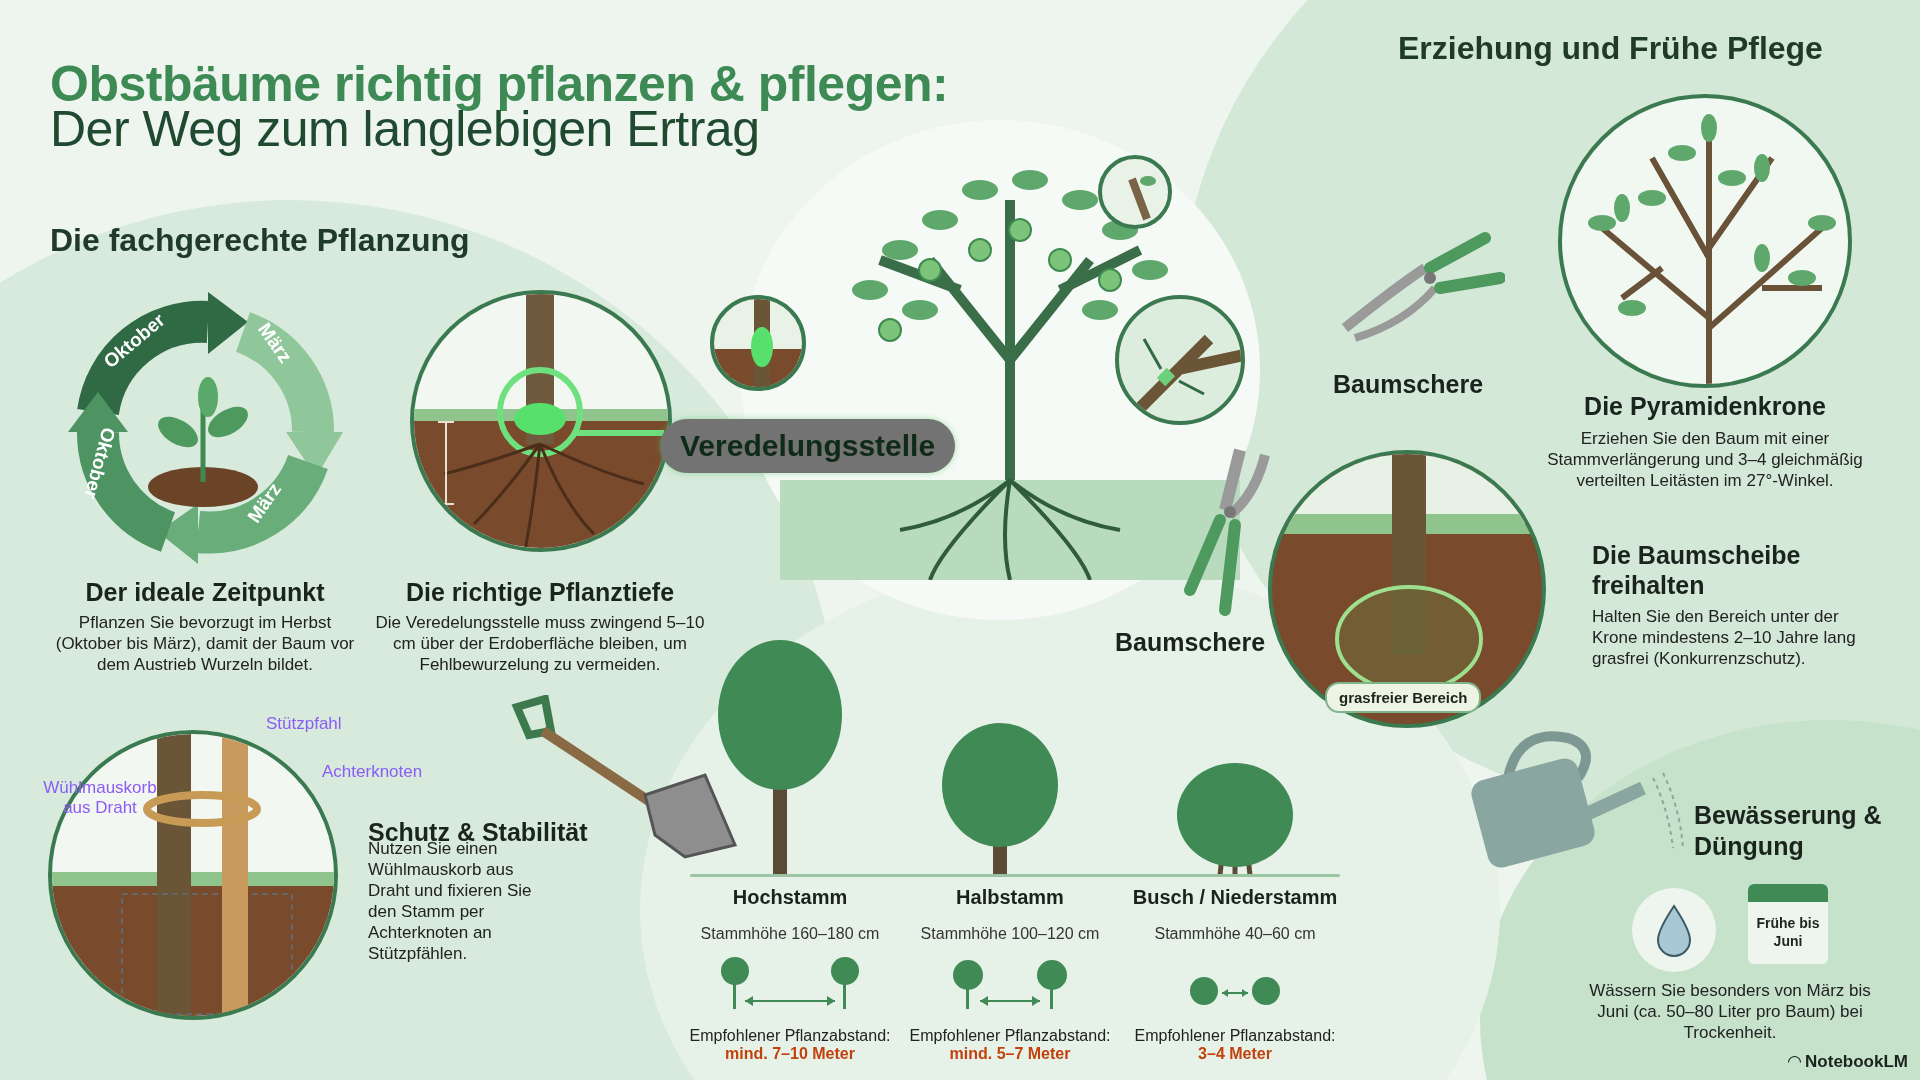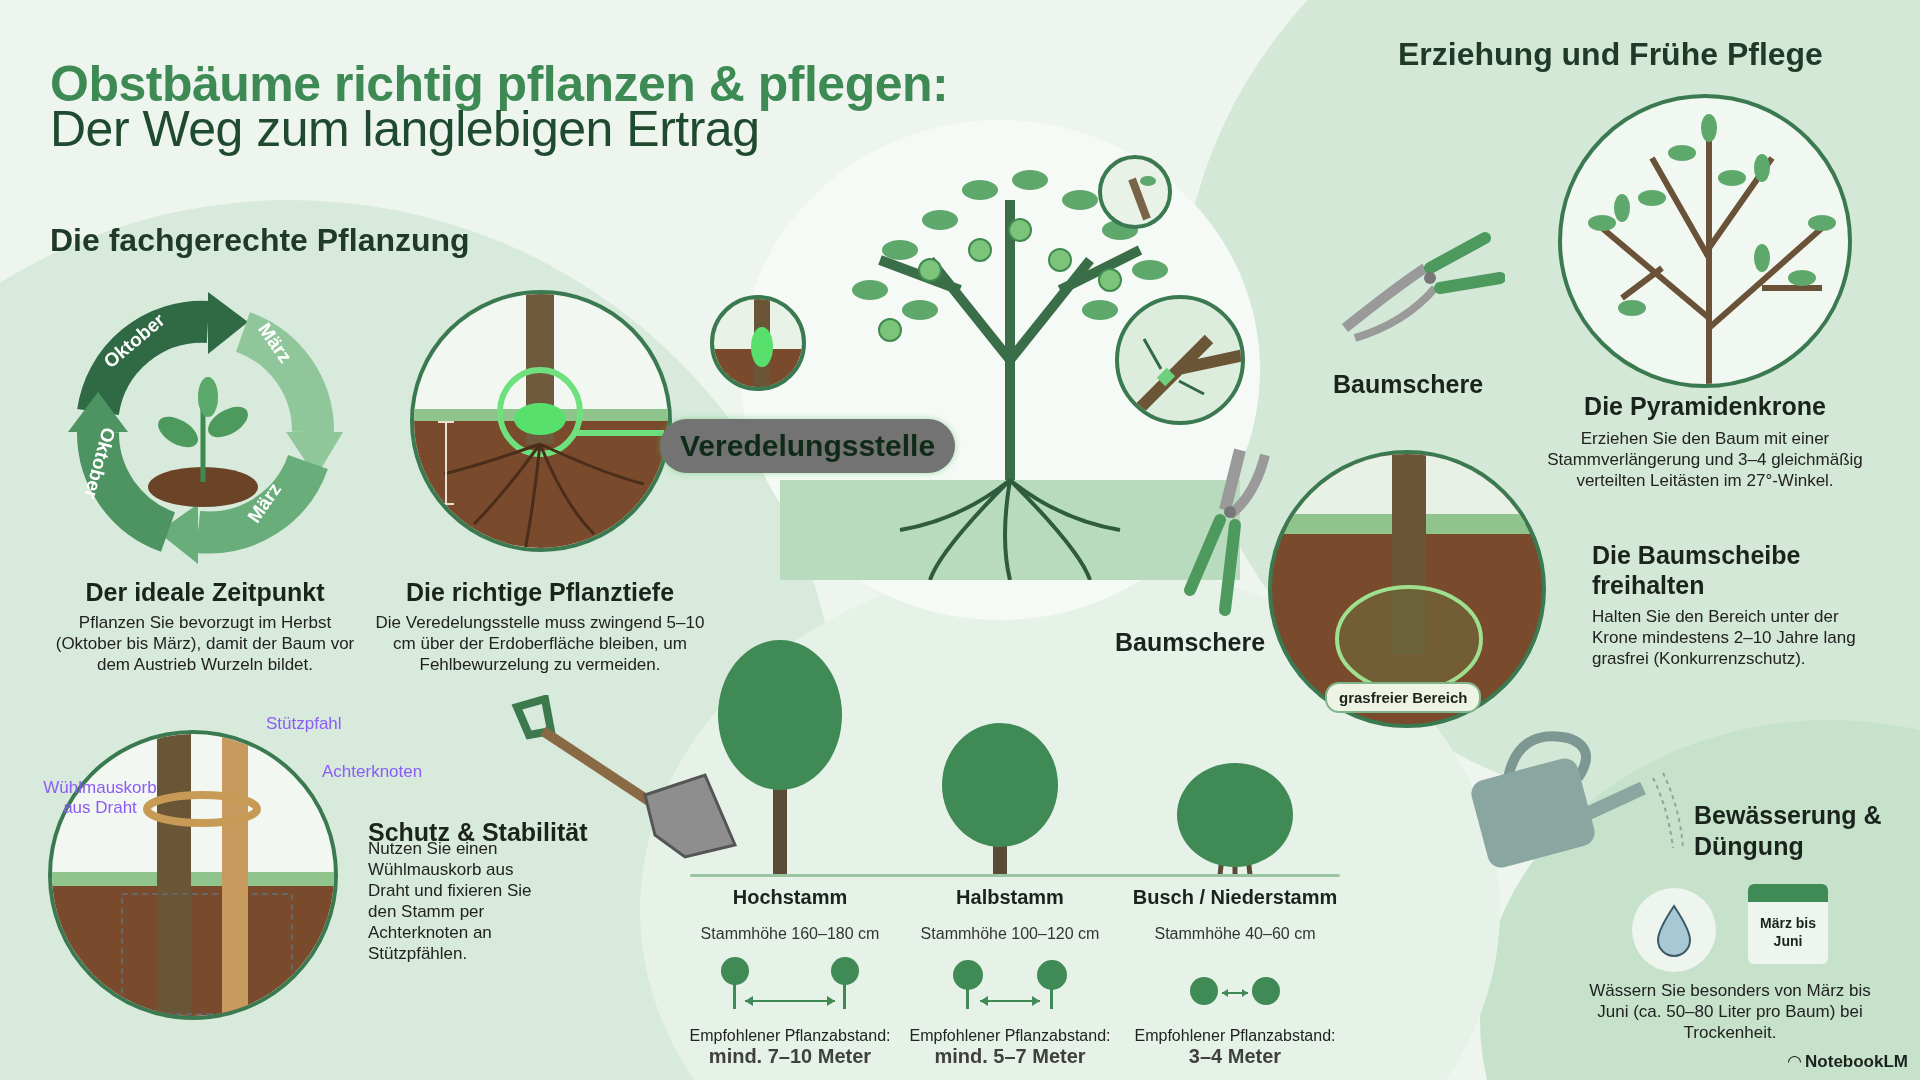"Erziehung und Frühe Pflege" div.abs { top: 36px -> 30px }
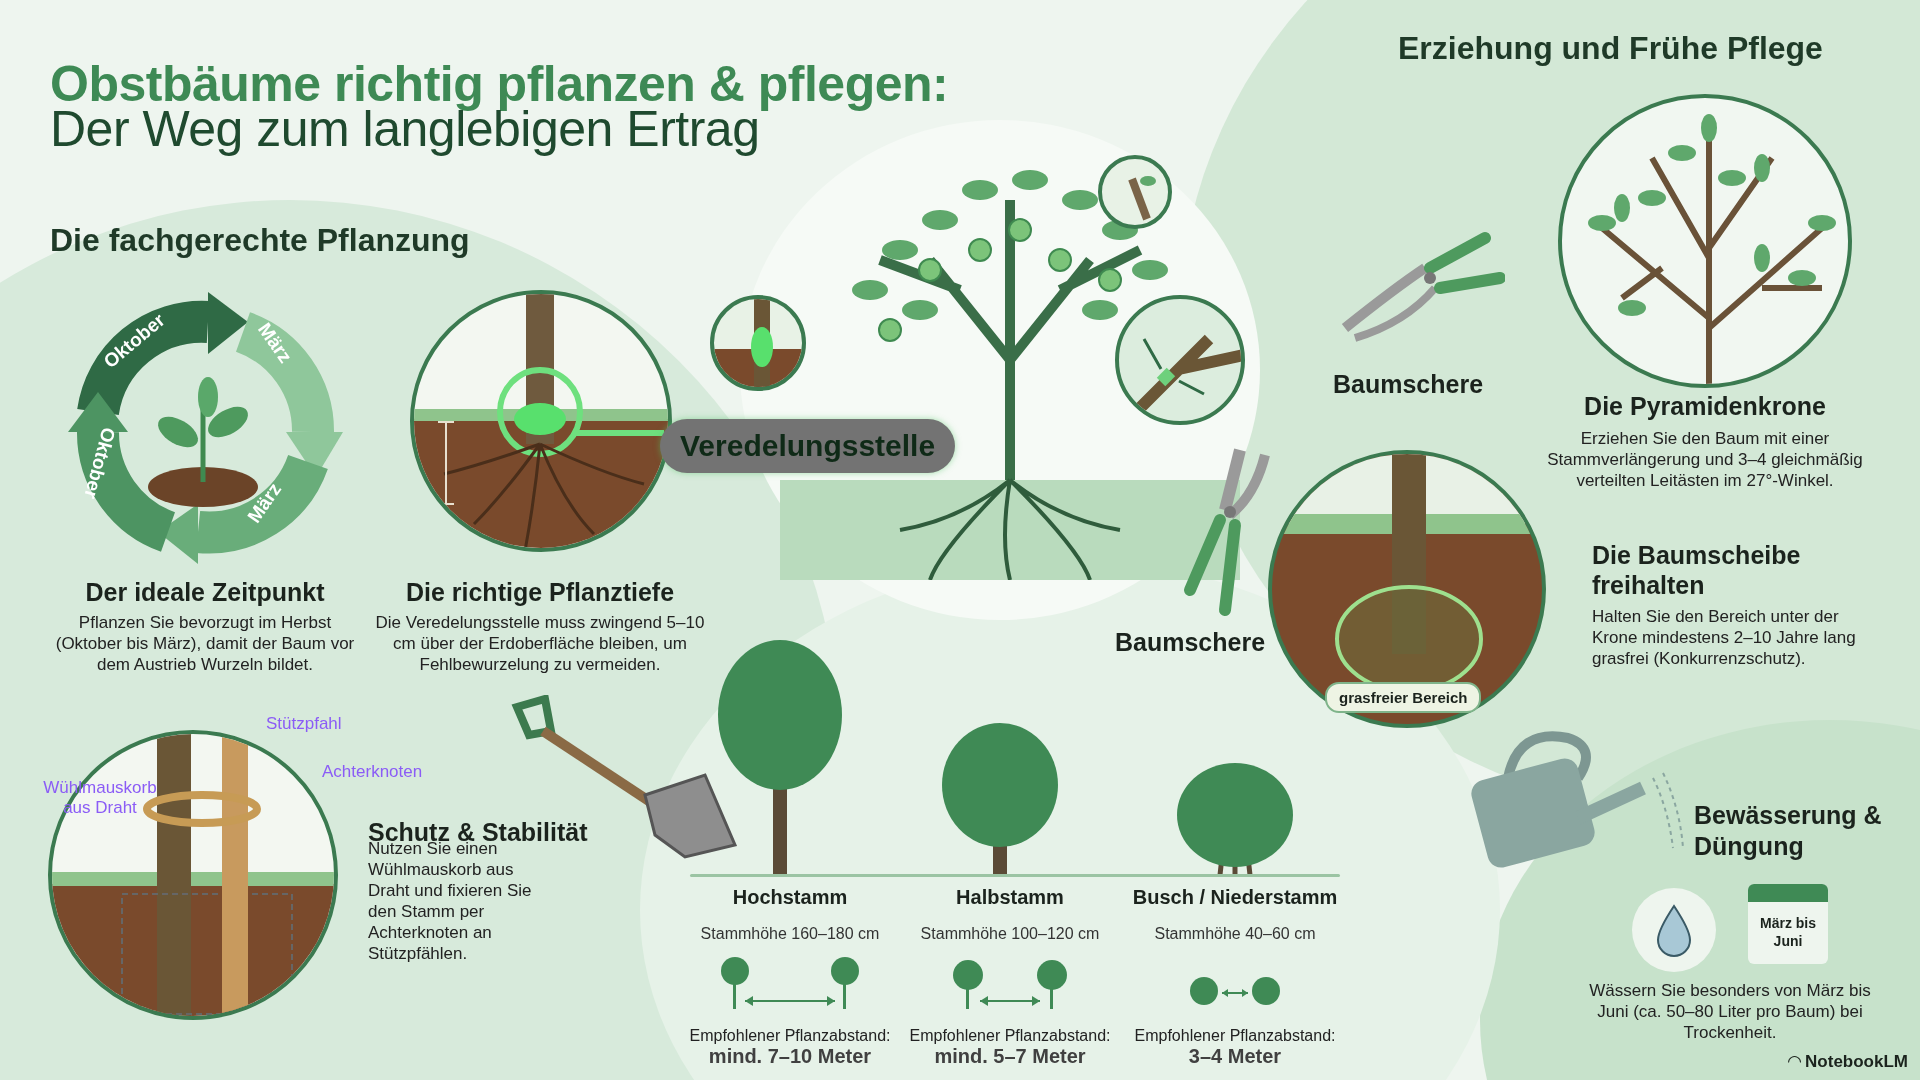"März bis Juni" div { text: März -> Frühe }
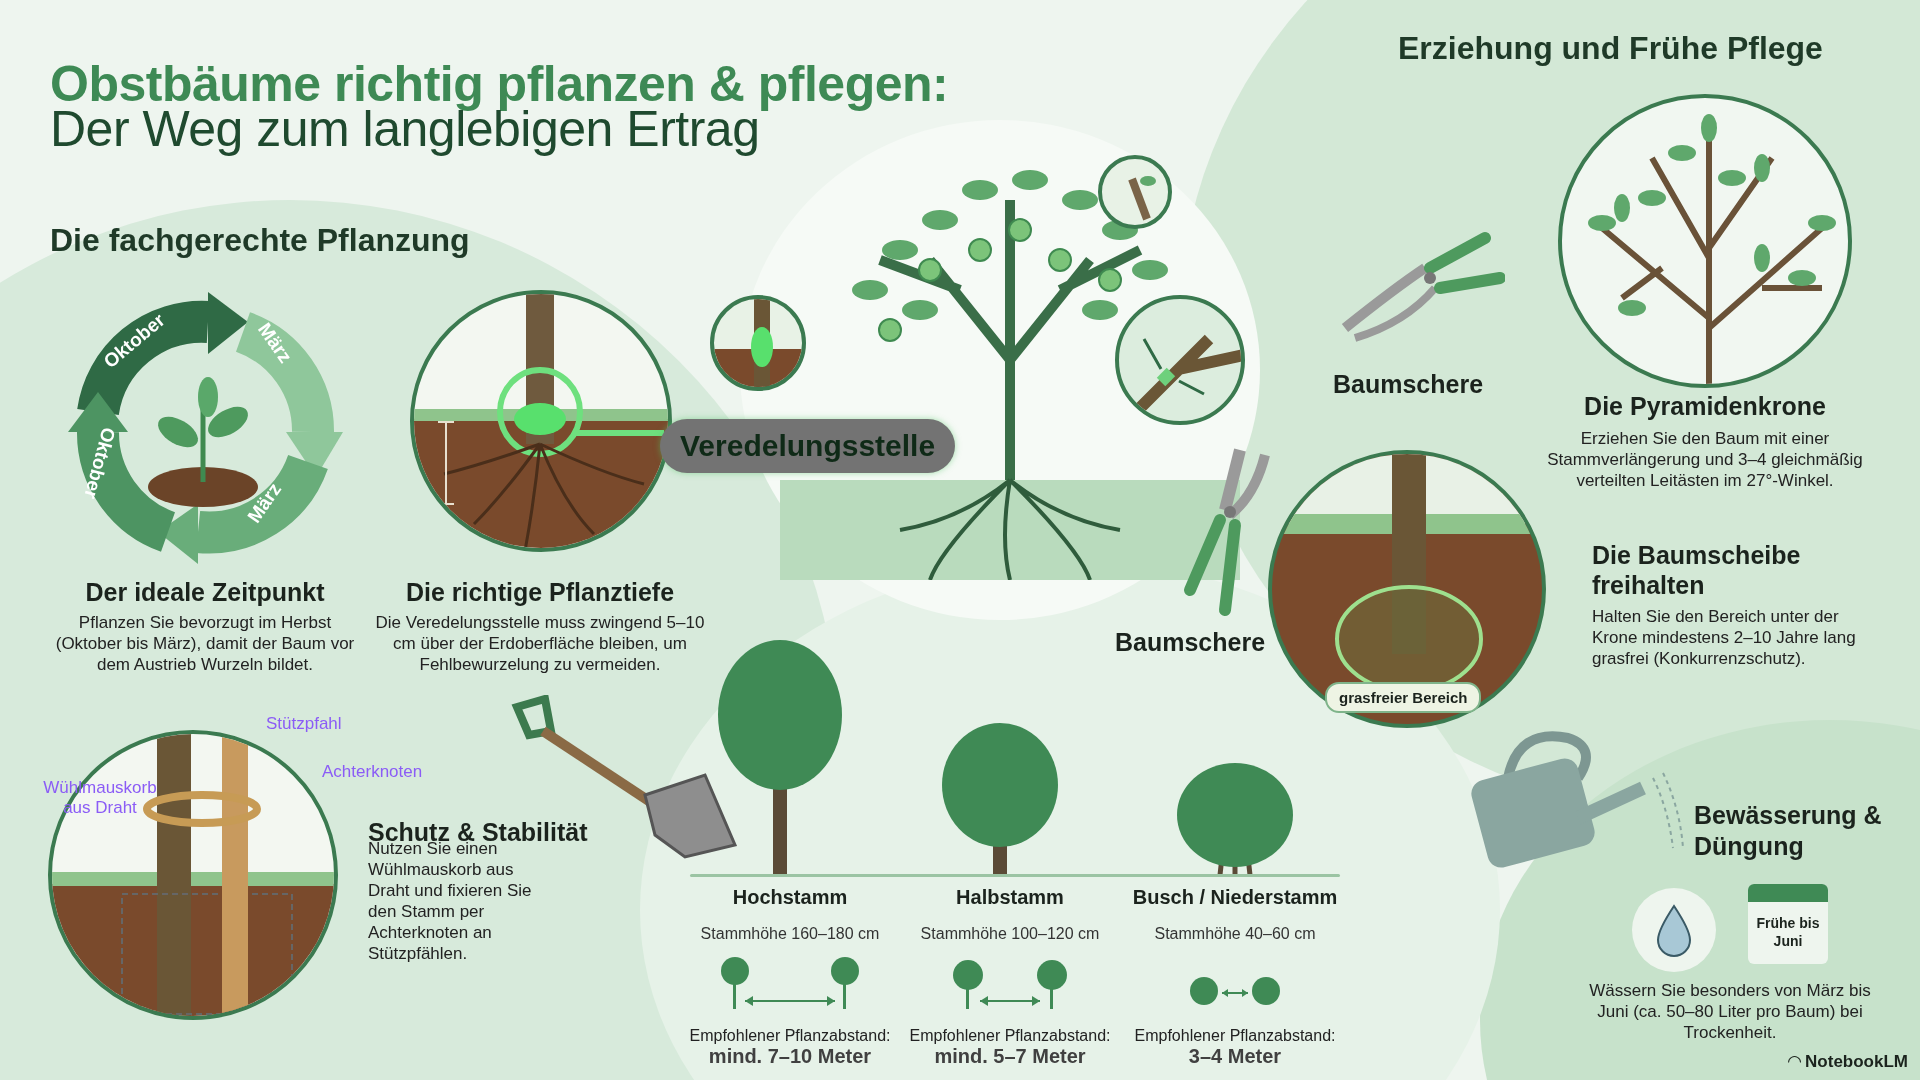"mind. 7–10 Meter" .tree-type .spacing-value { color: #404040 -> #c2410c; font-size: 20px -> 16px }
